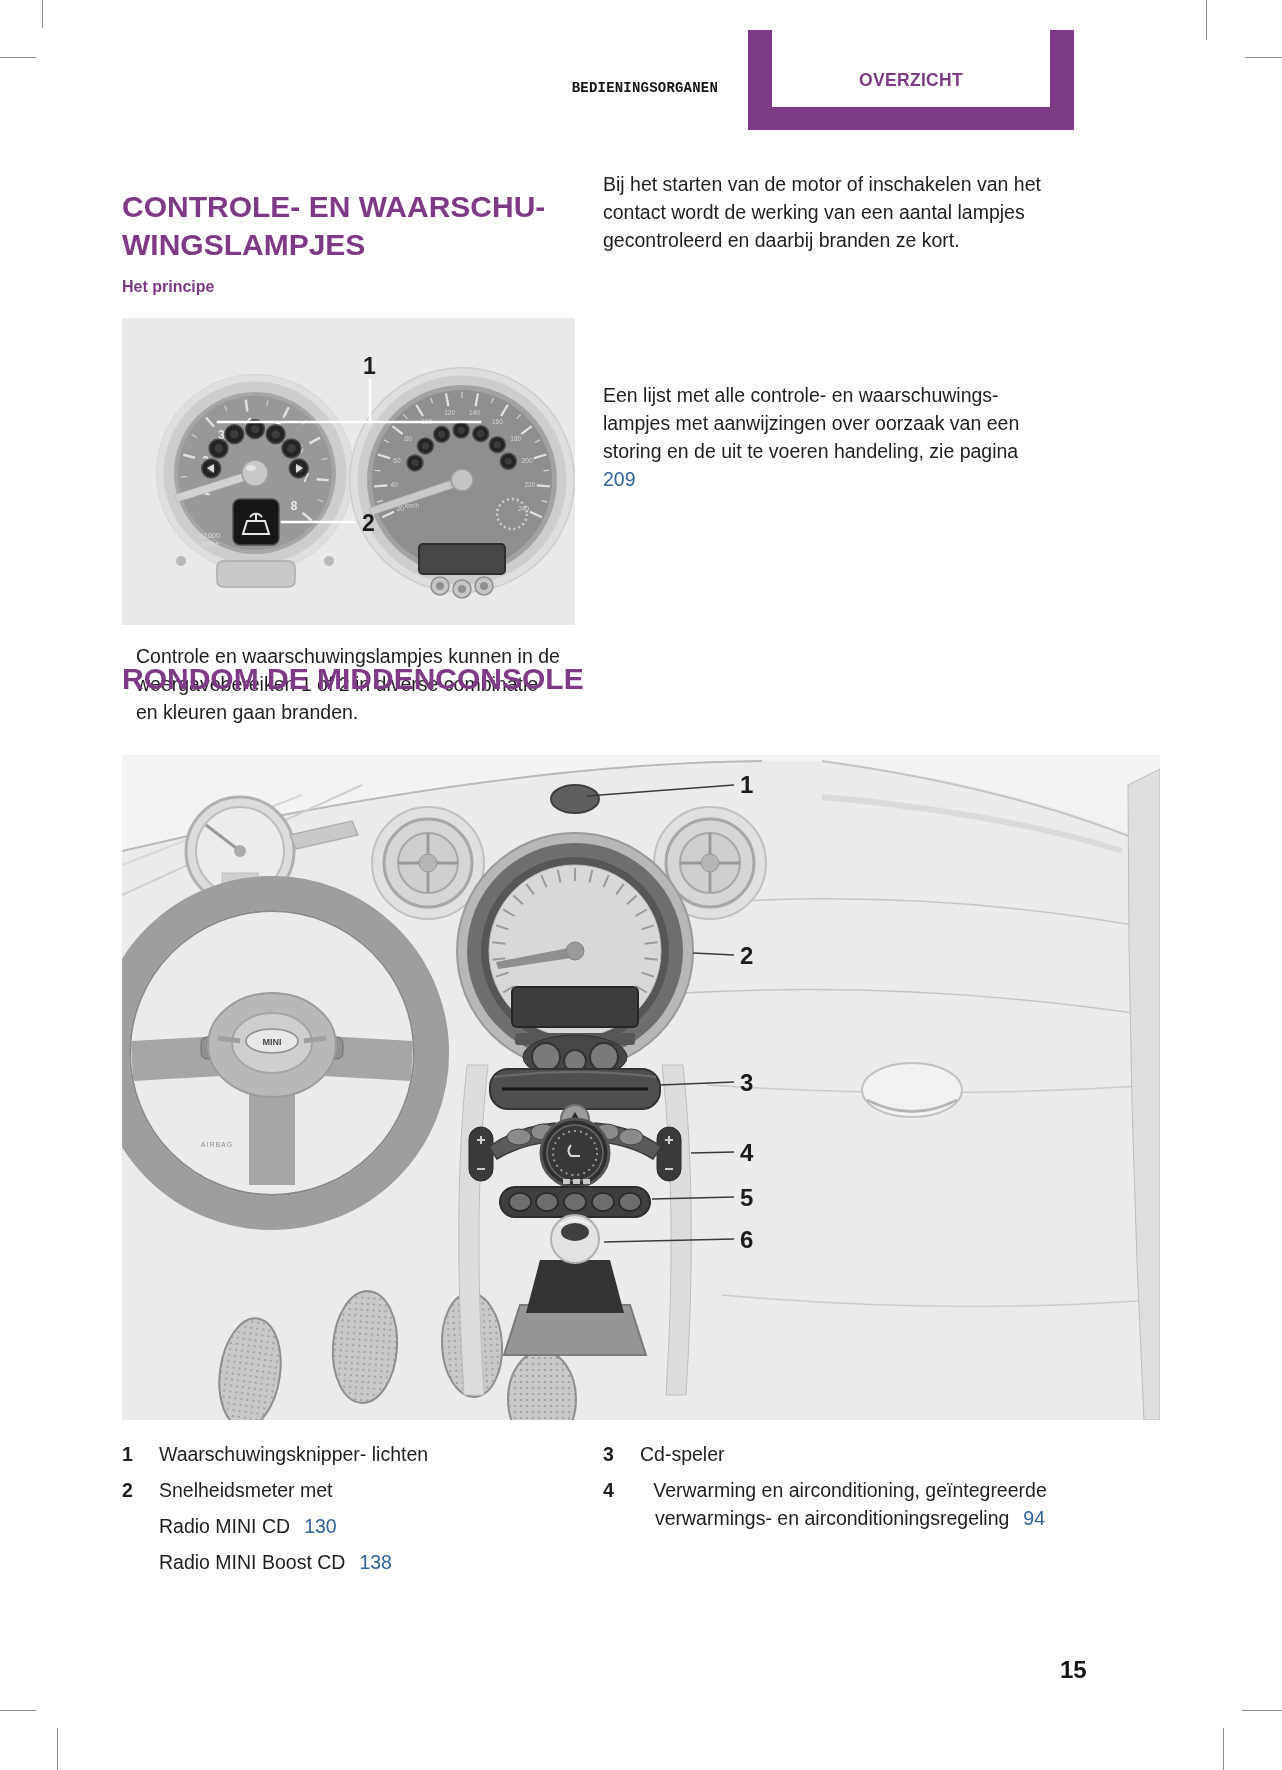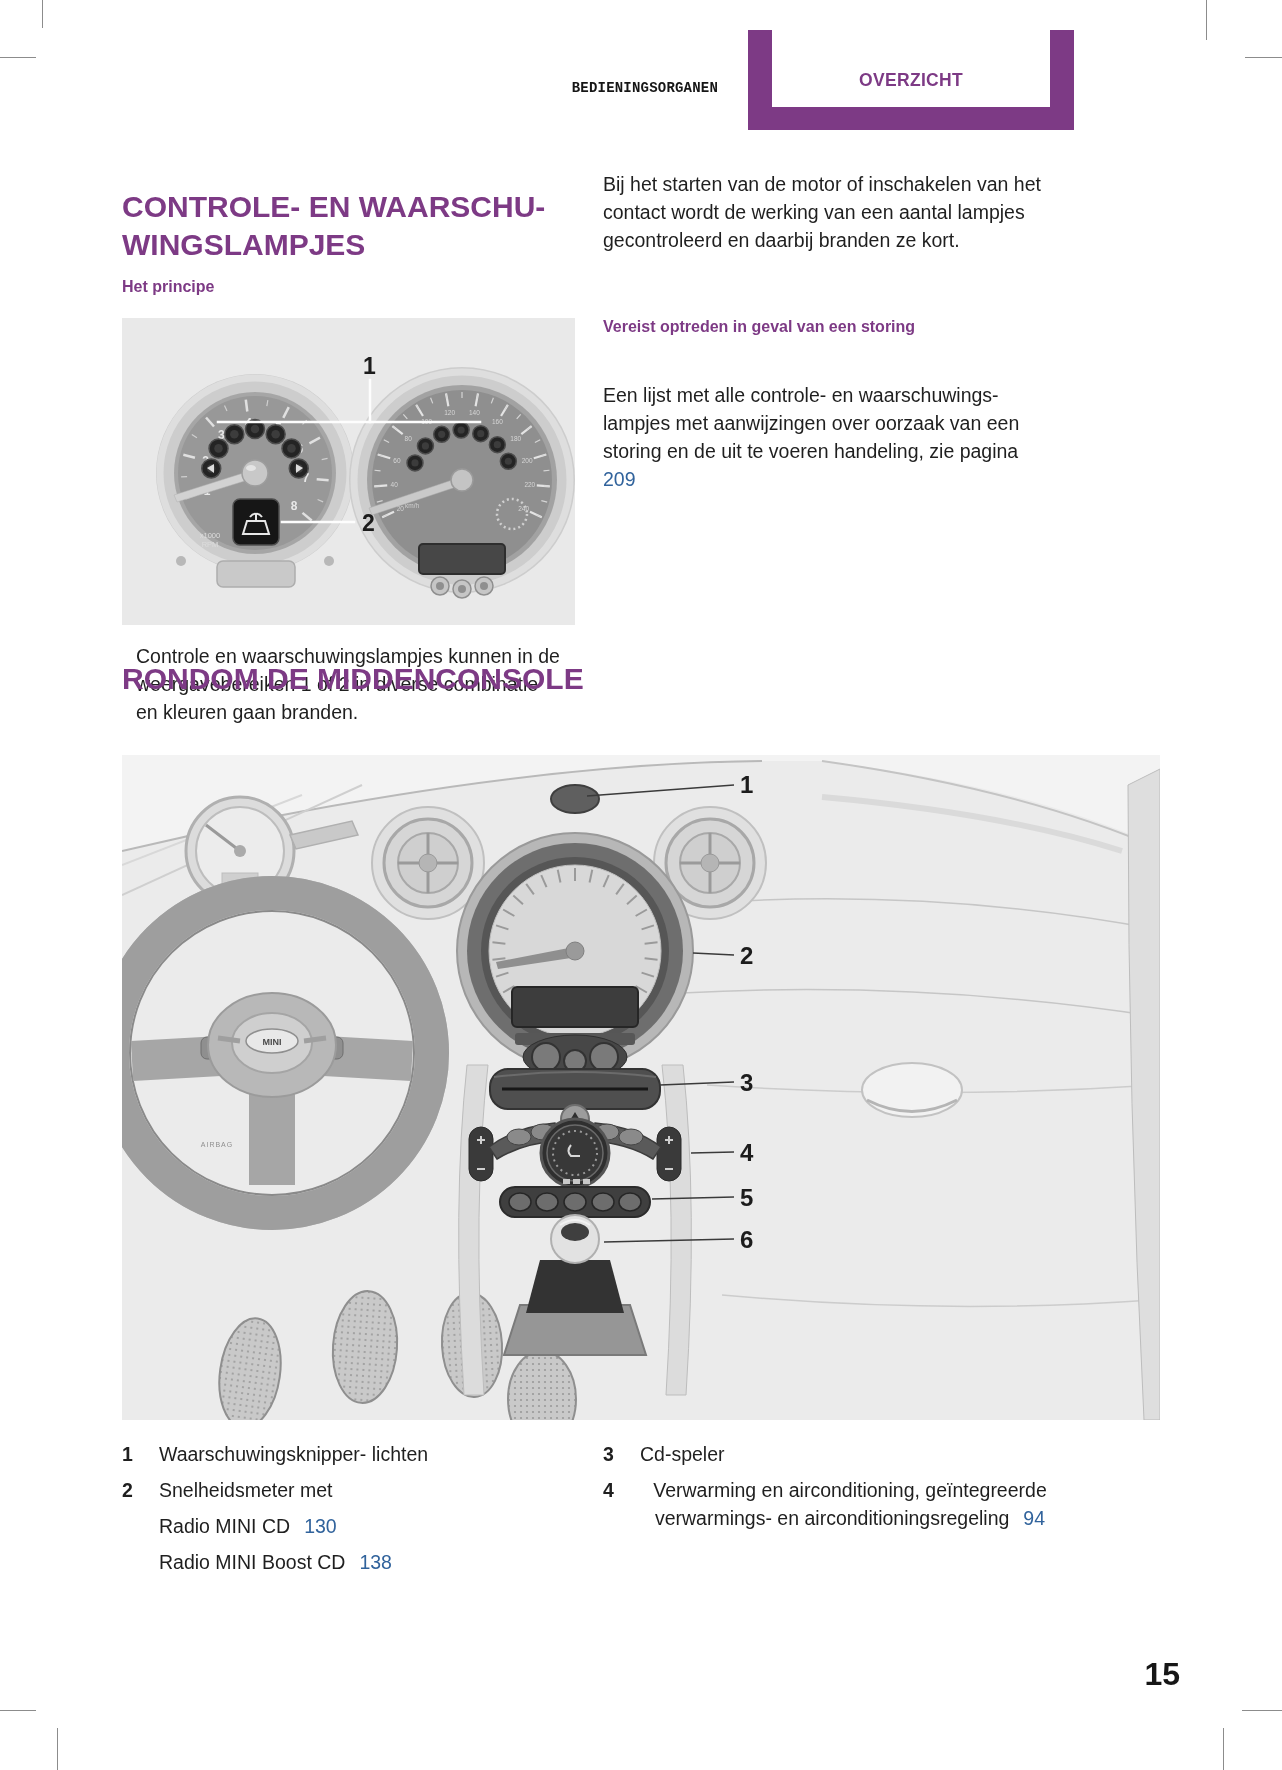"Vereist optreden in geval van" div.h2 { html: <div>Vereist optreden in geval van een storing</div> -> none }
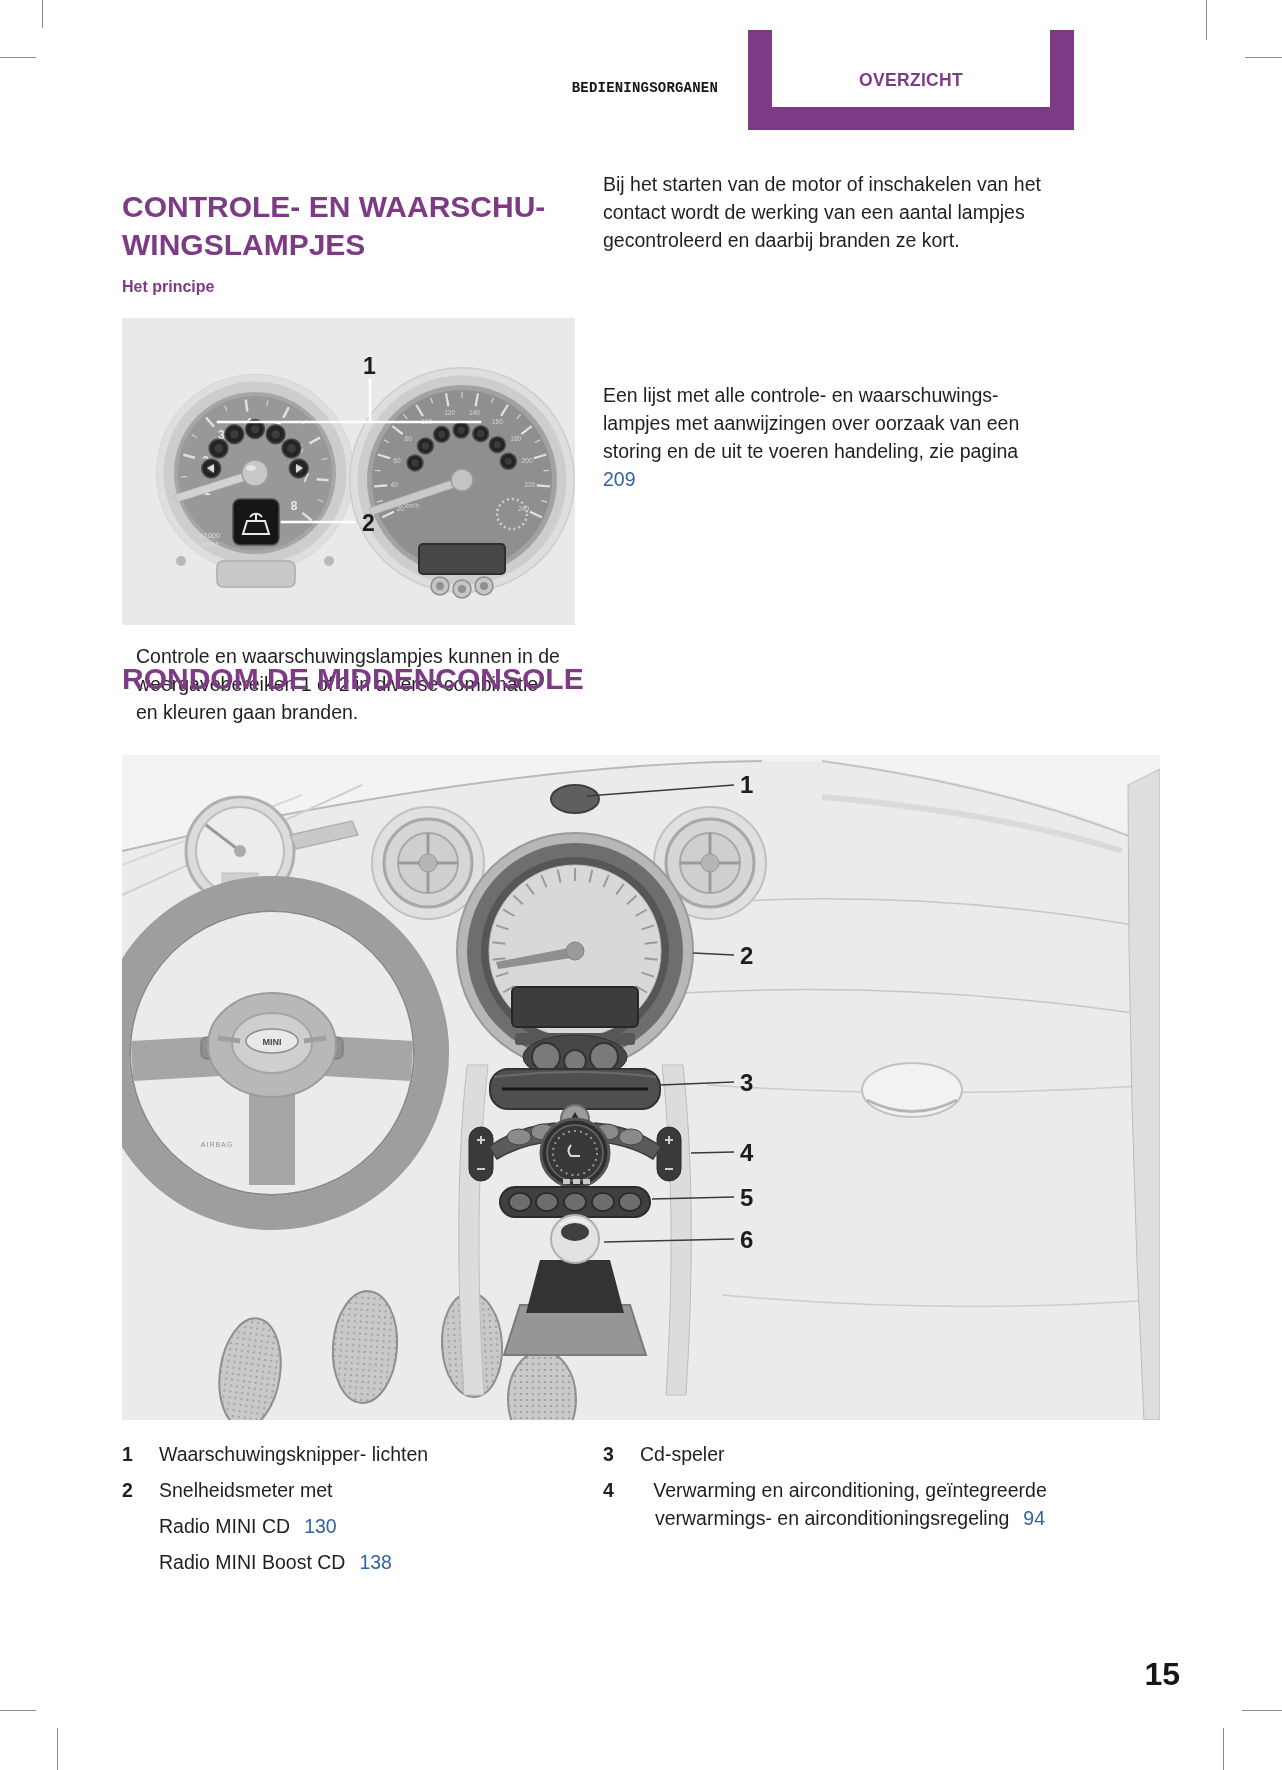"15" .page-num { font-size: 32px -> 24px; text-align: right -> none }
